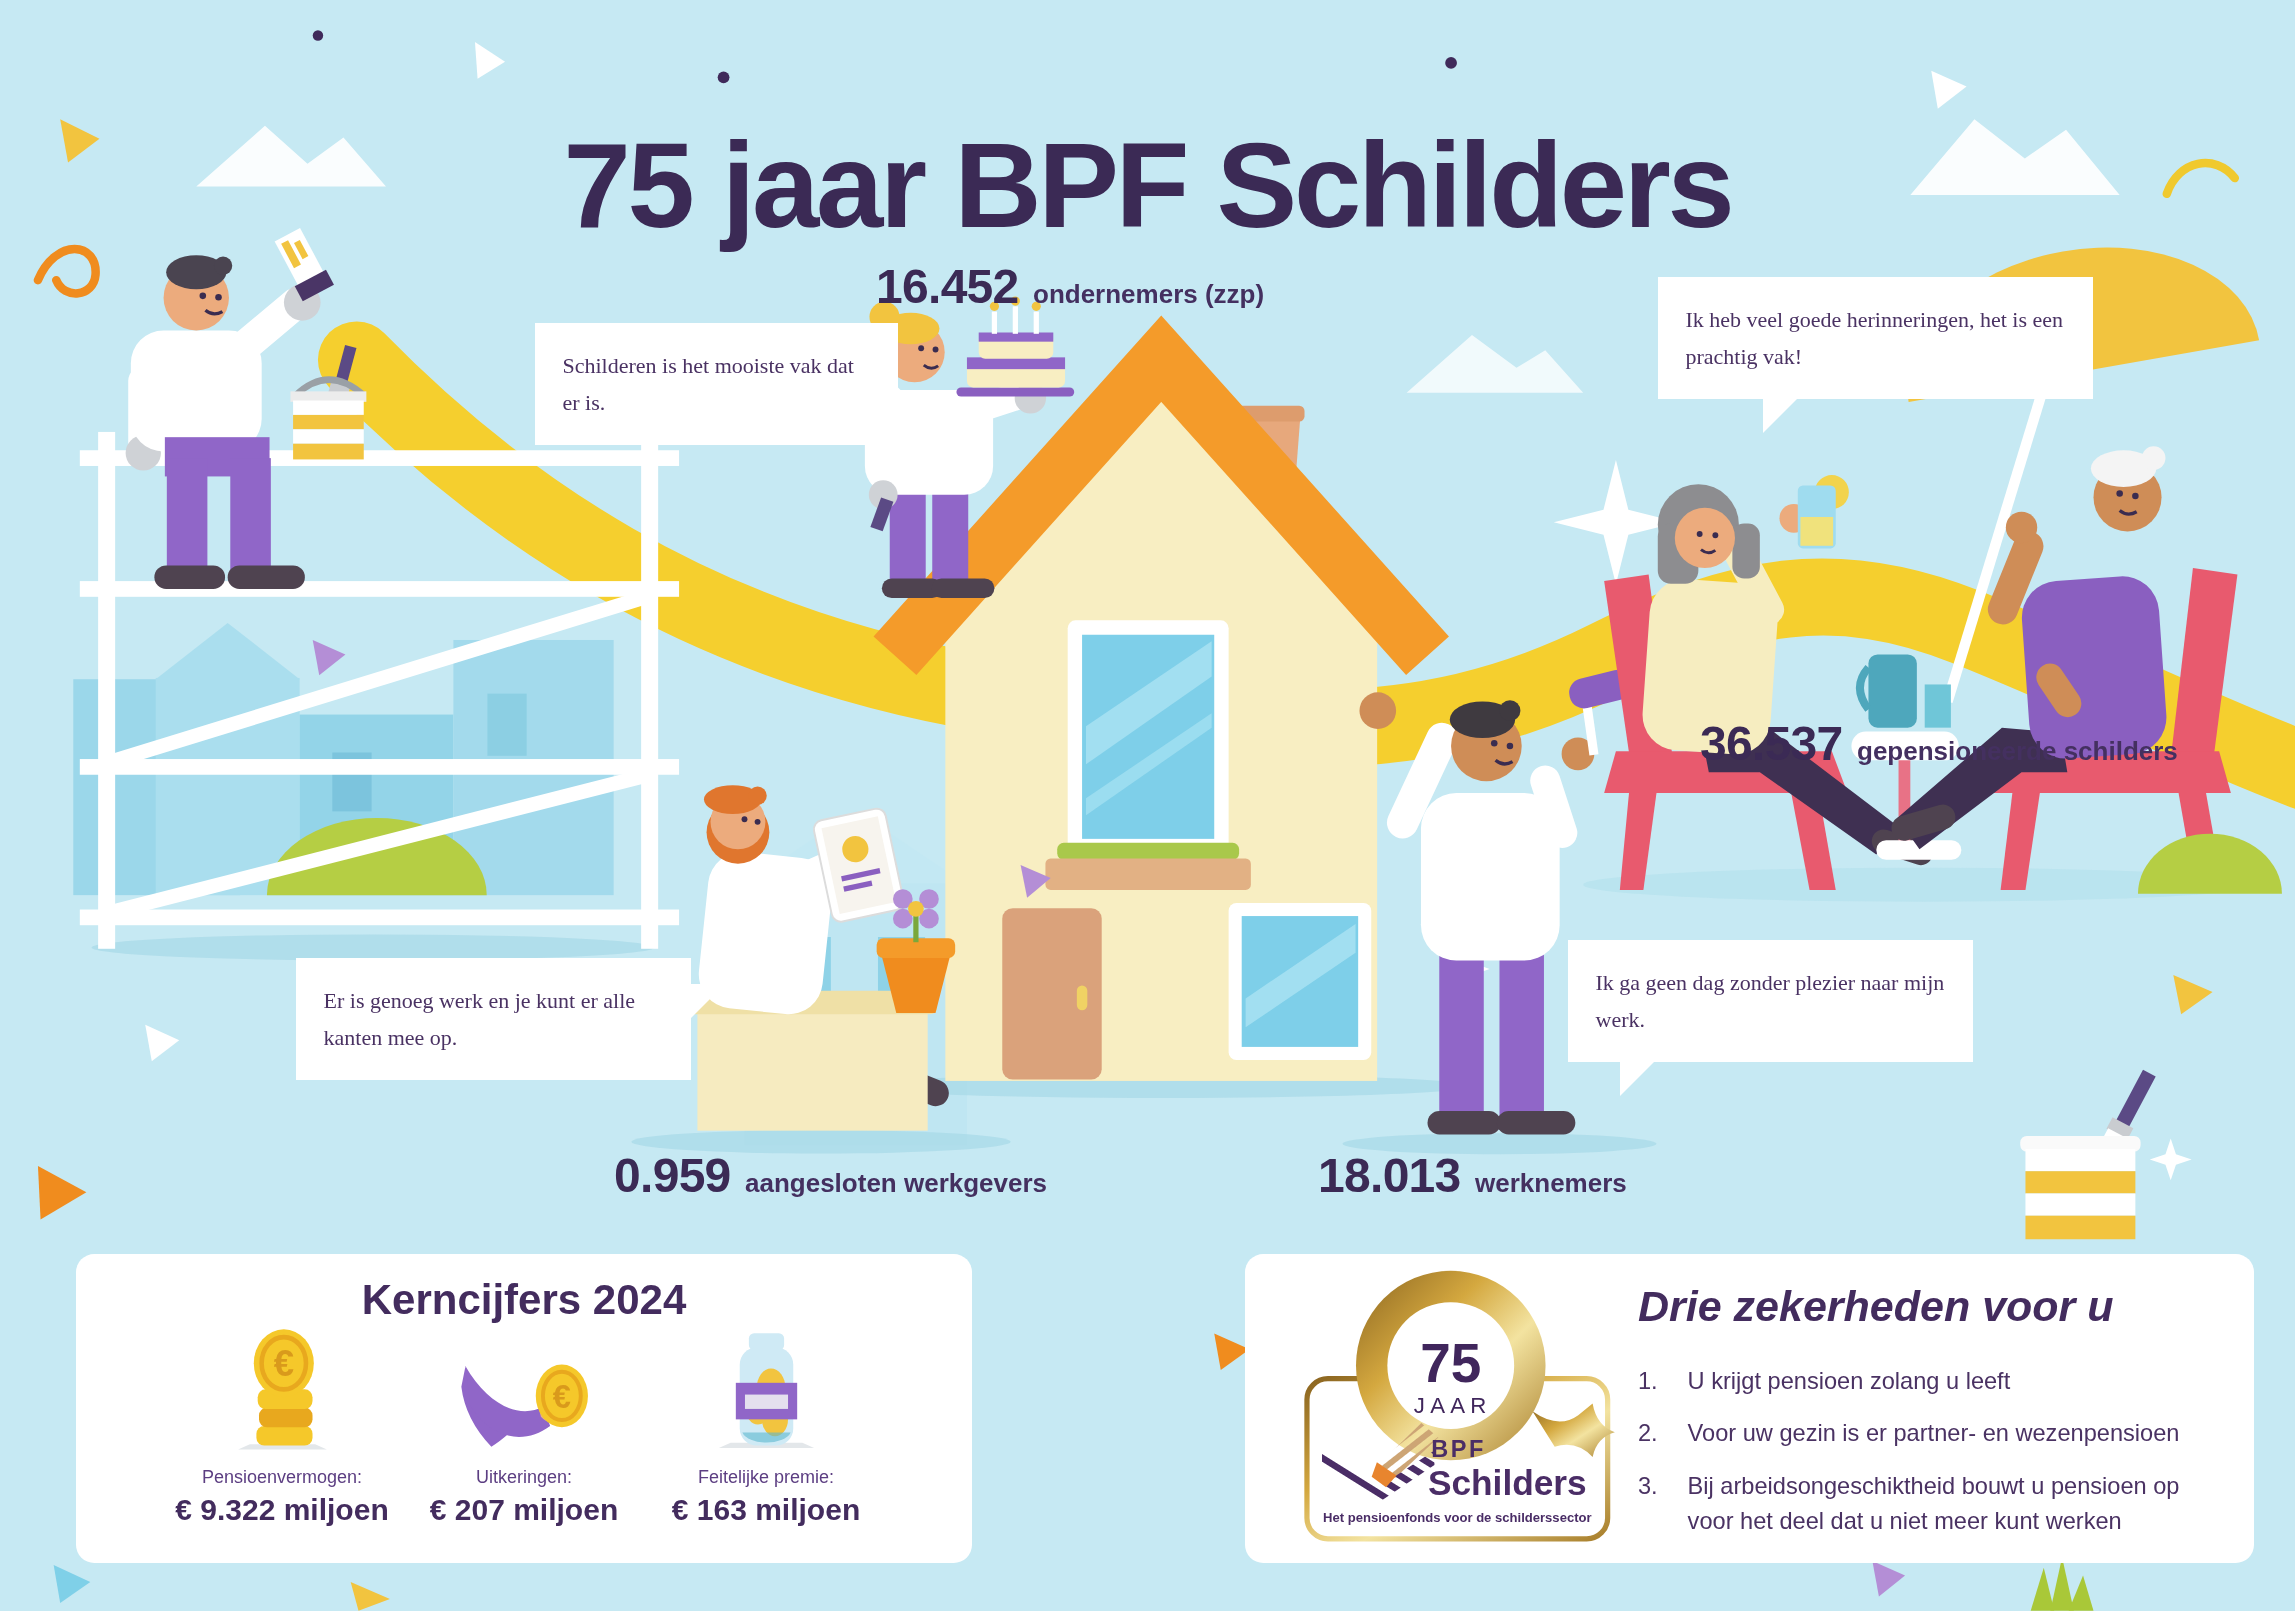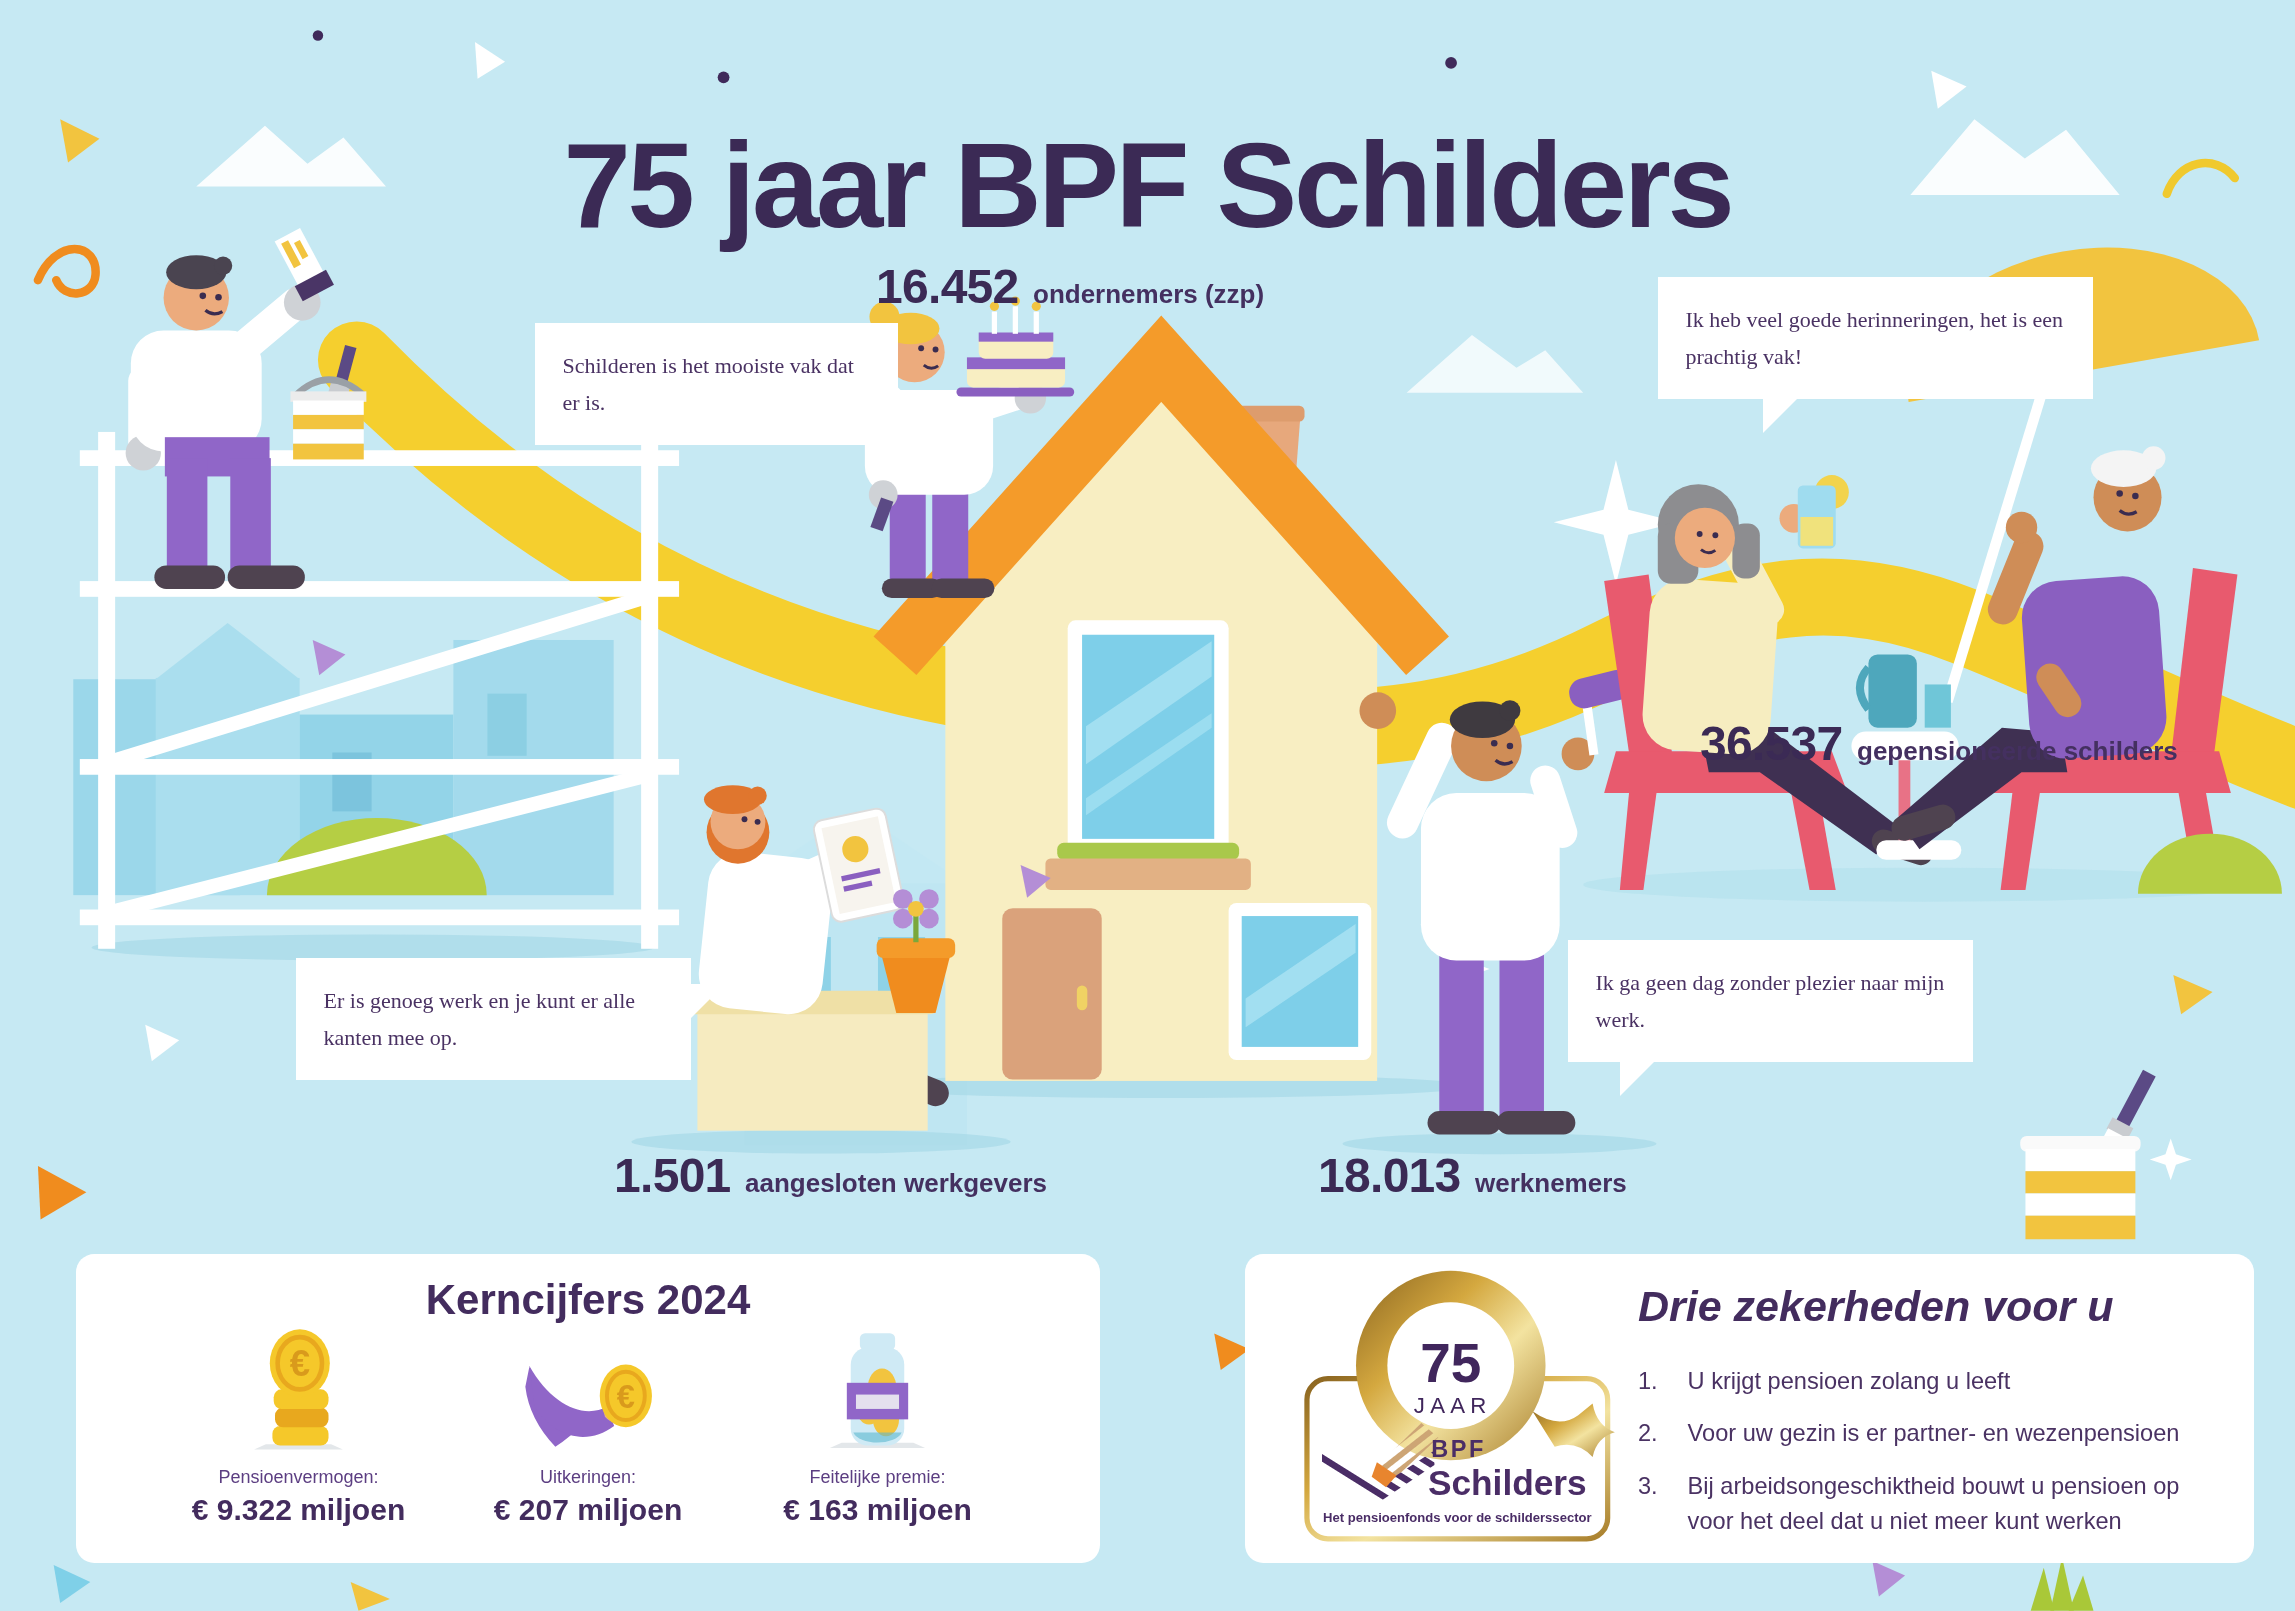"1.501" span.v { text: 1.501 -> 0.959 }
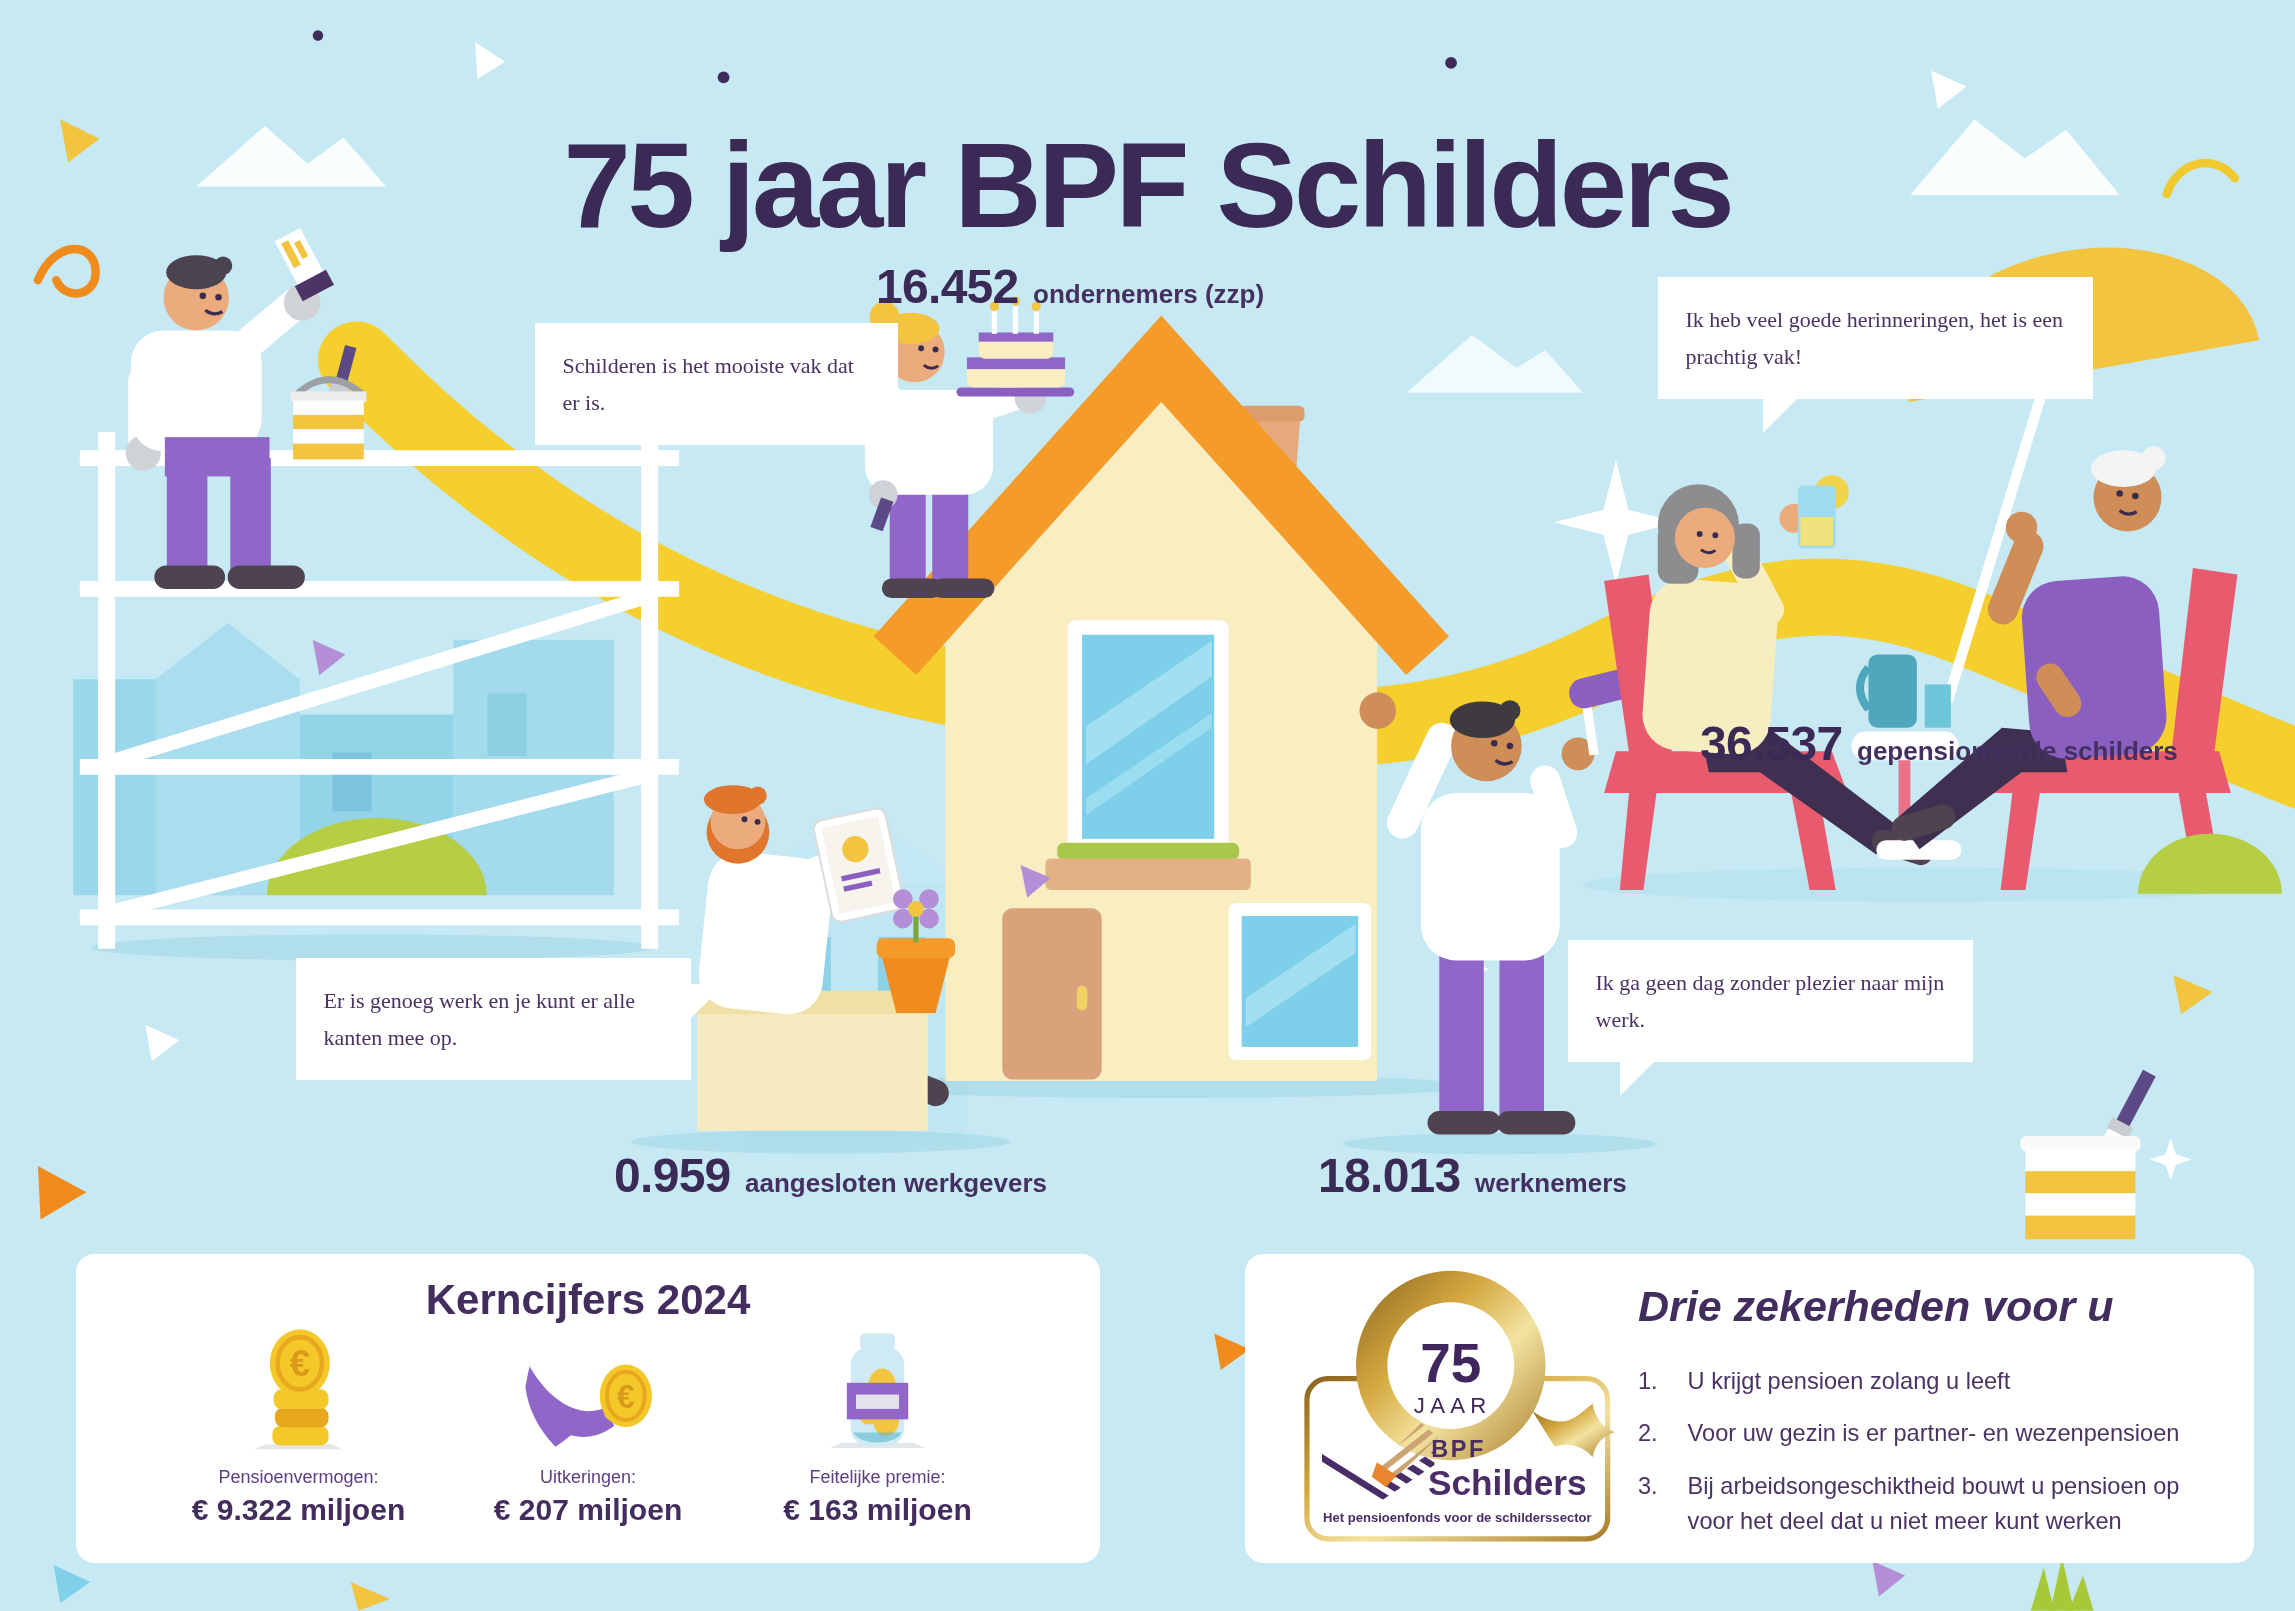"Kerncijfers 2024" #card-kerncijfers { width: 1024px -> 896px }
